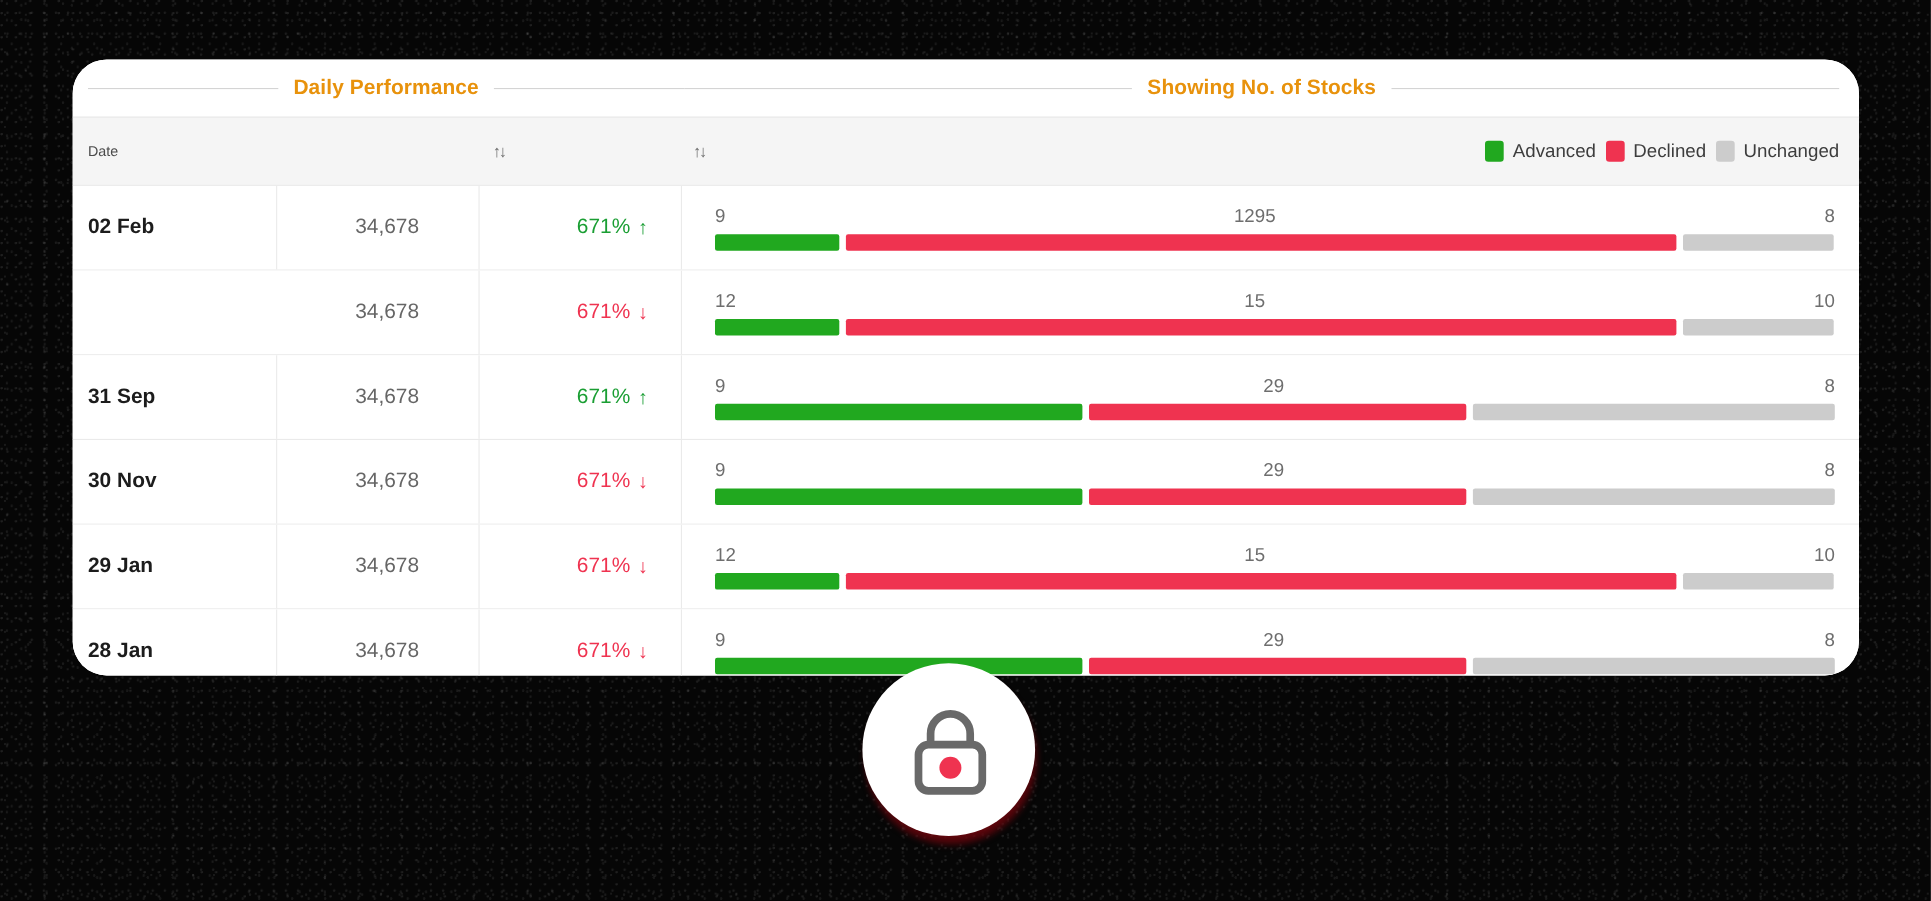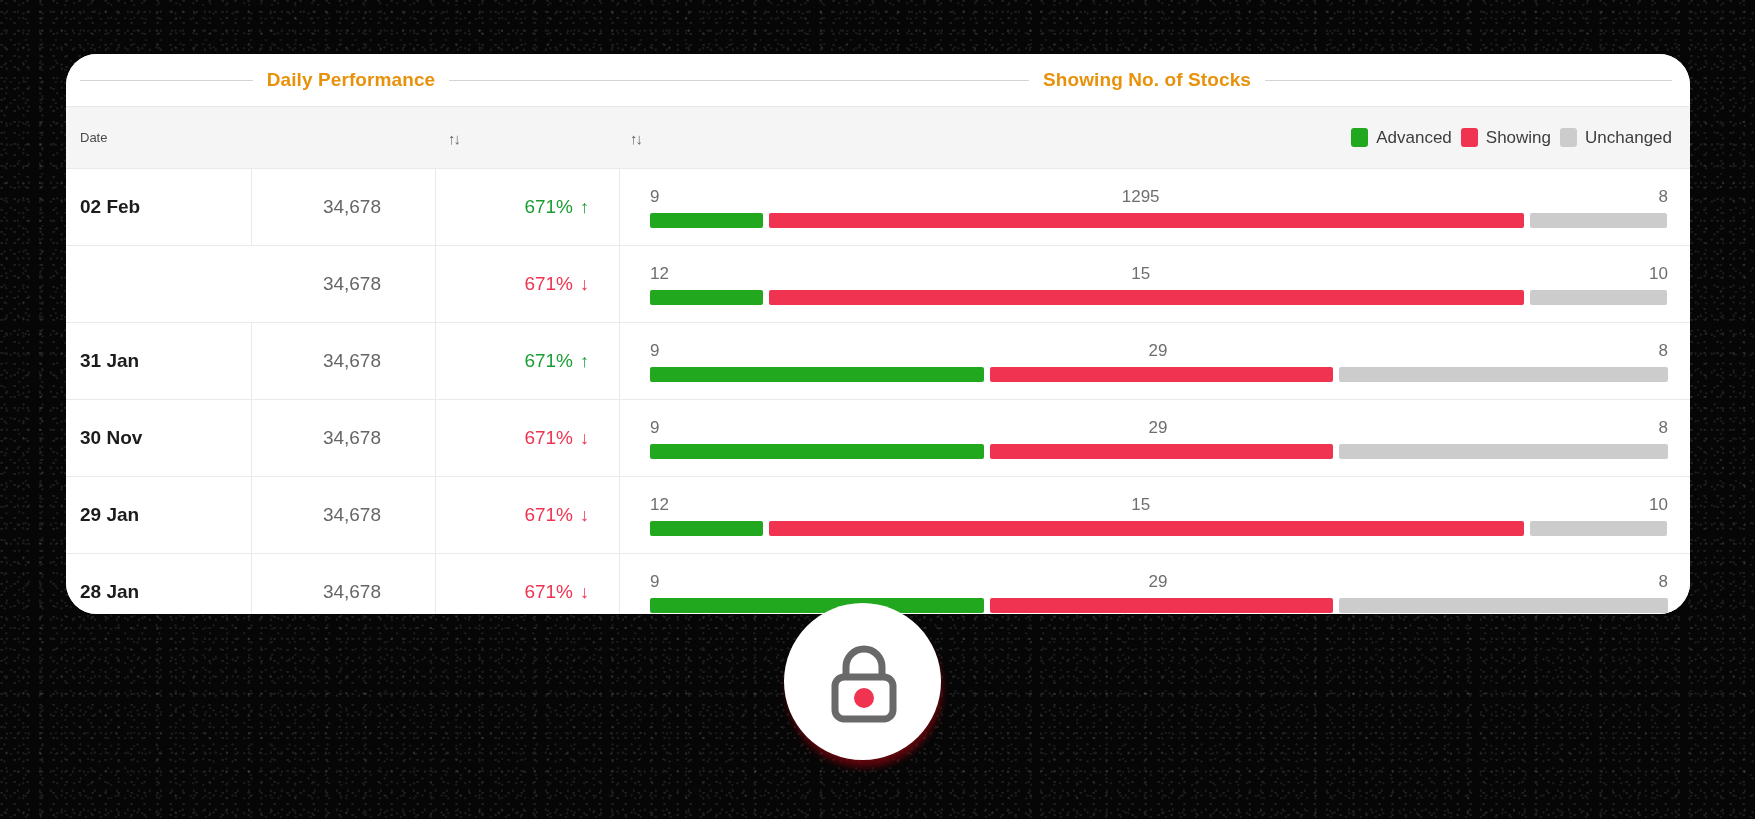"Showing" span.legend-label { text: Showing -> Declined }
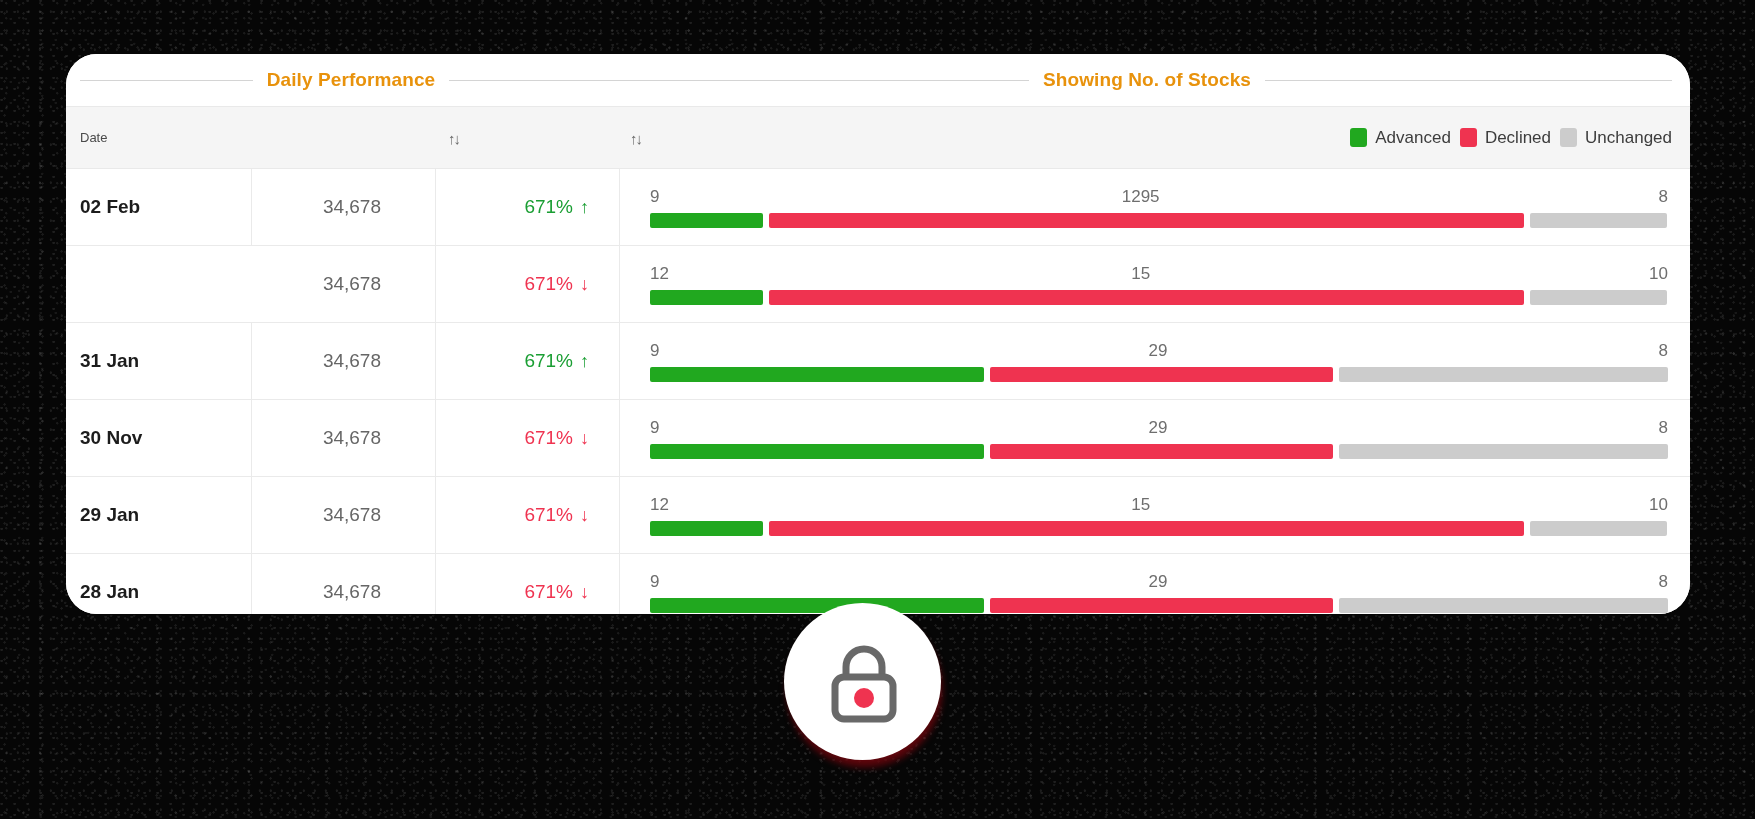"31 Jan" div.cell { text: Jan -> Sep }
